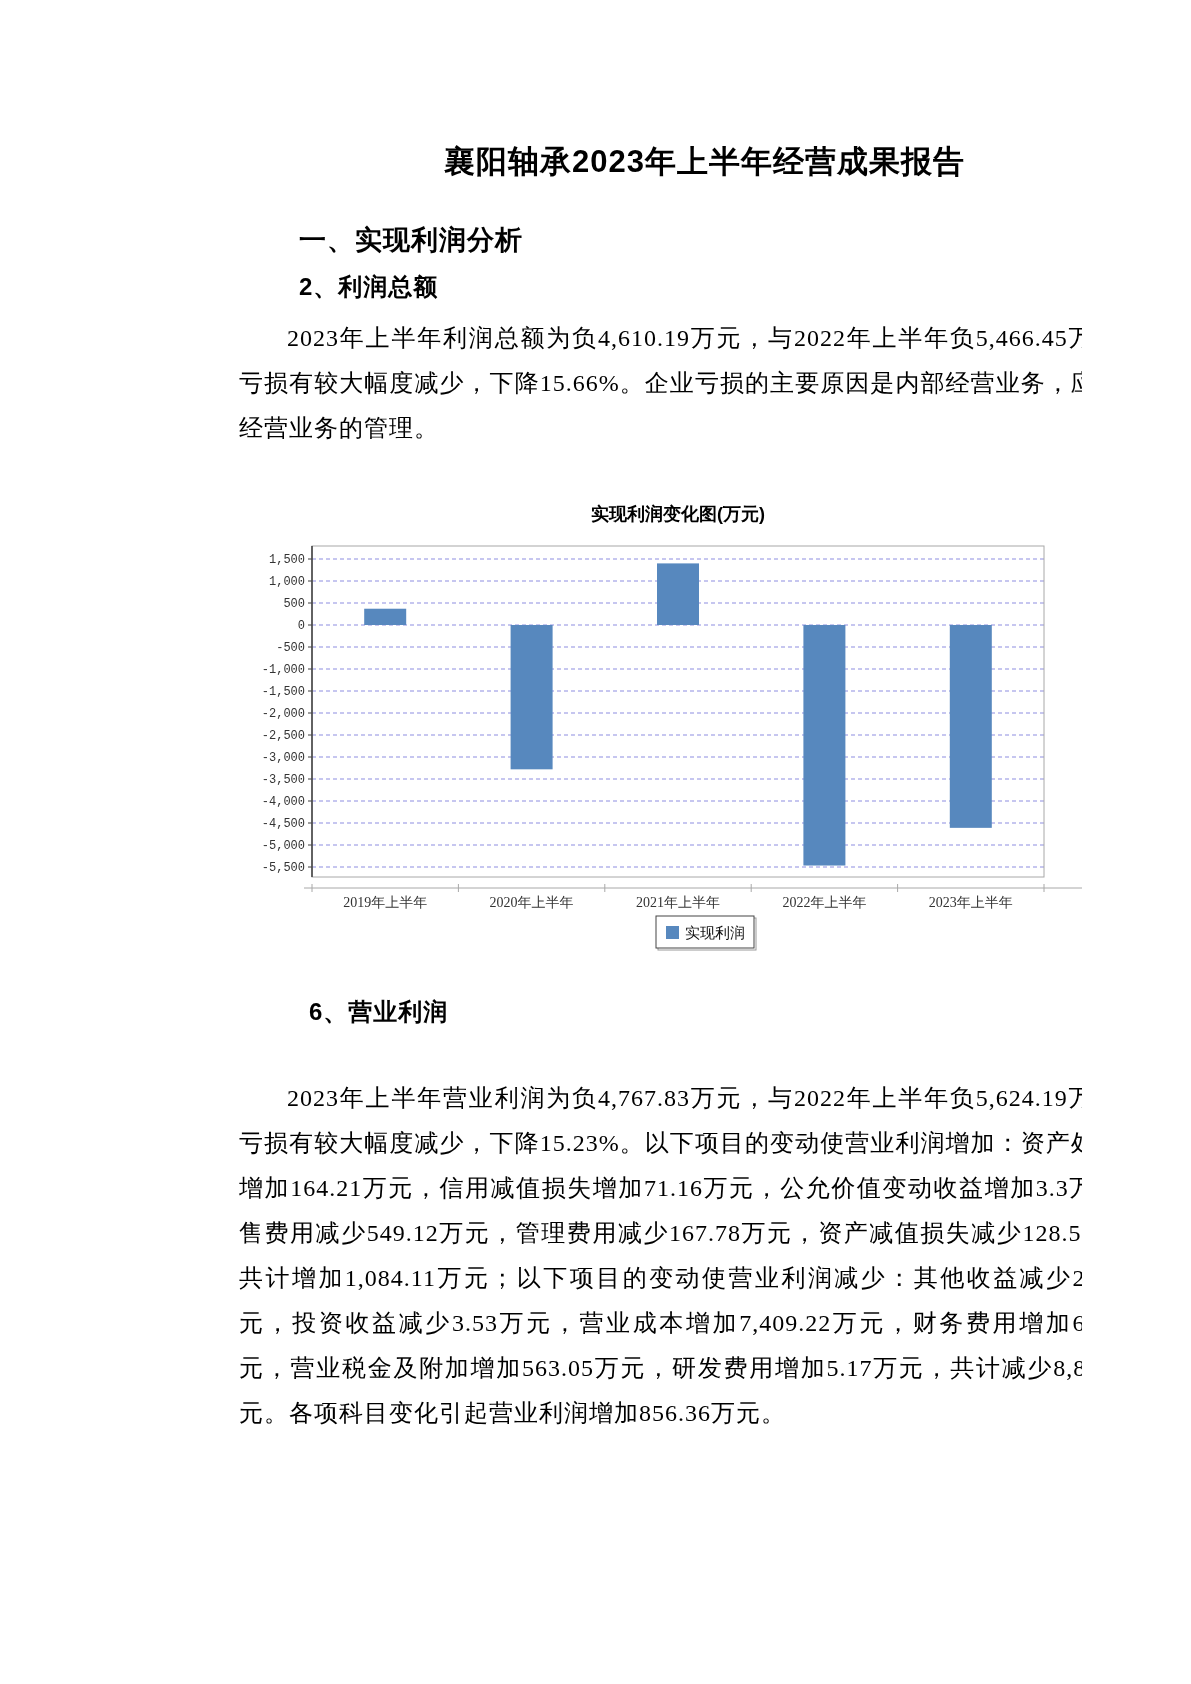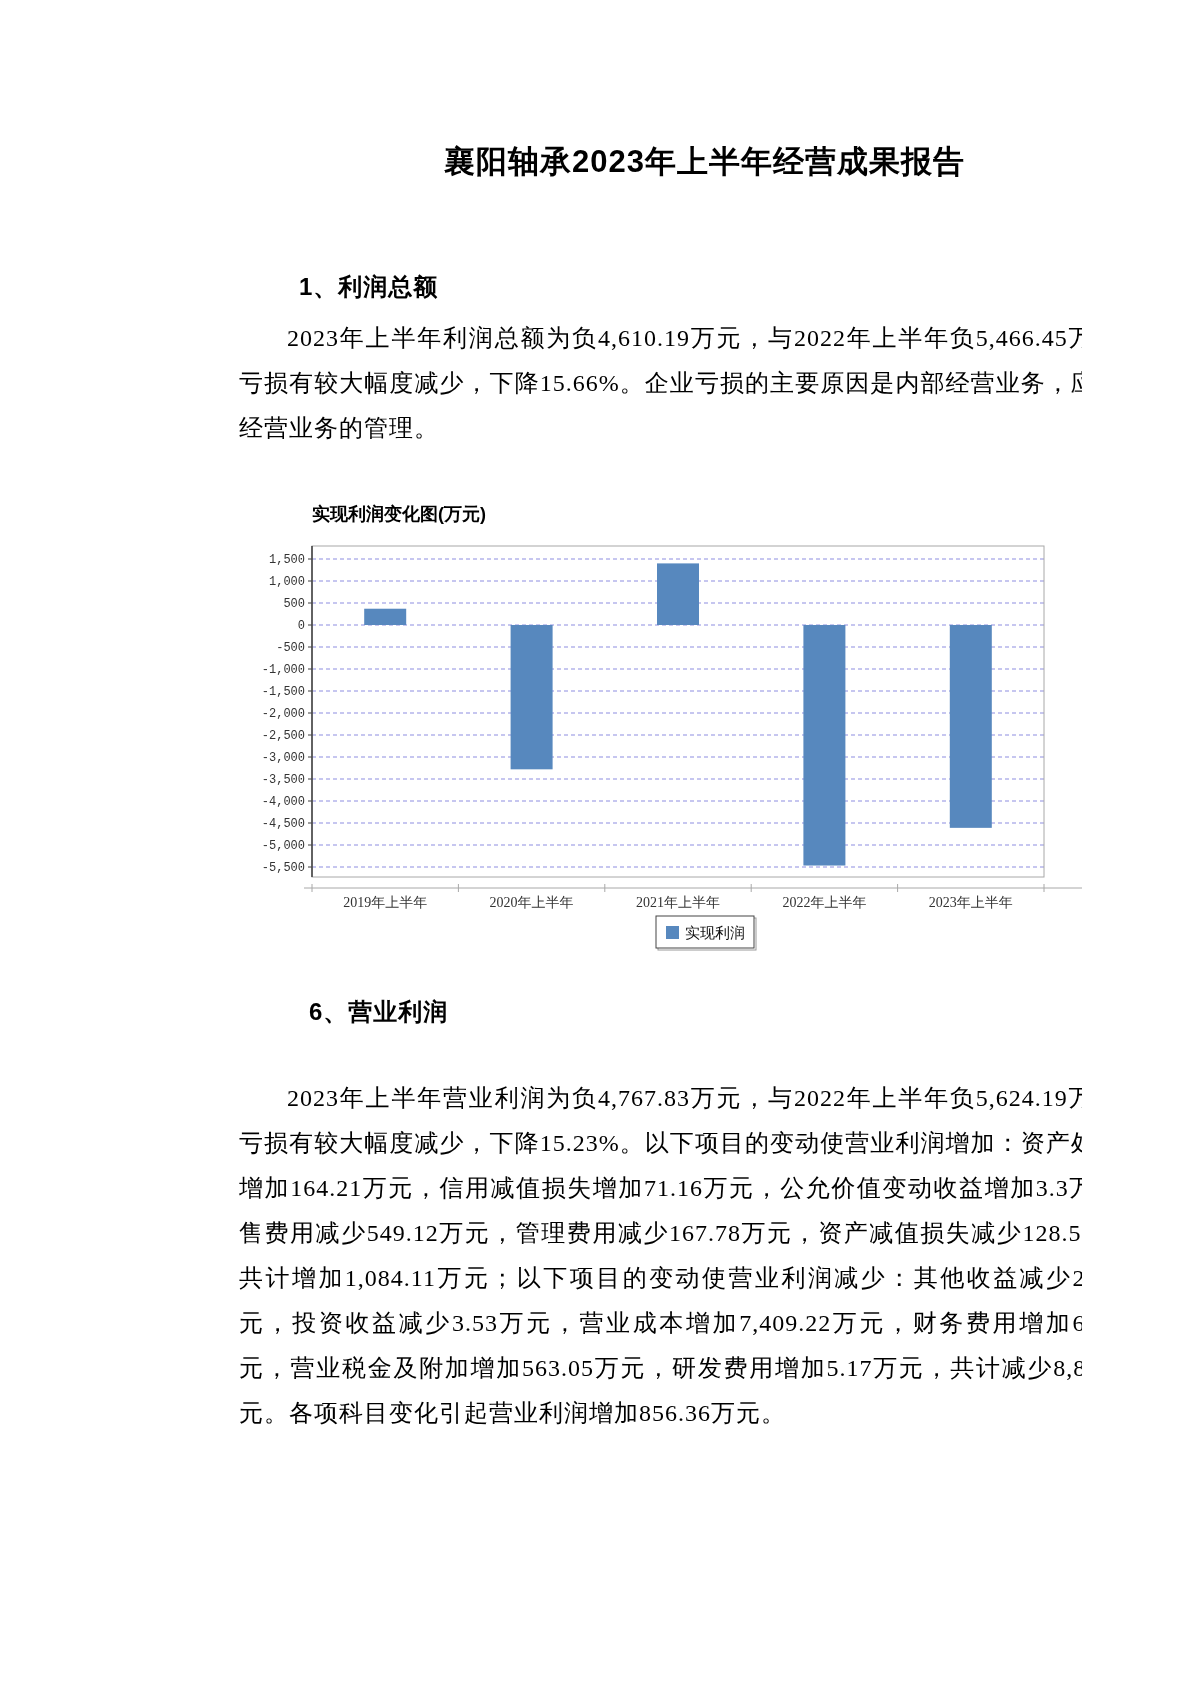"一、实现利润分析" div.h1 { html: none -> <div>一、实现利润分析</div> }
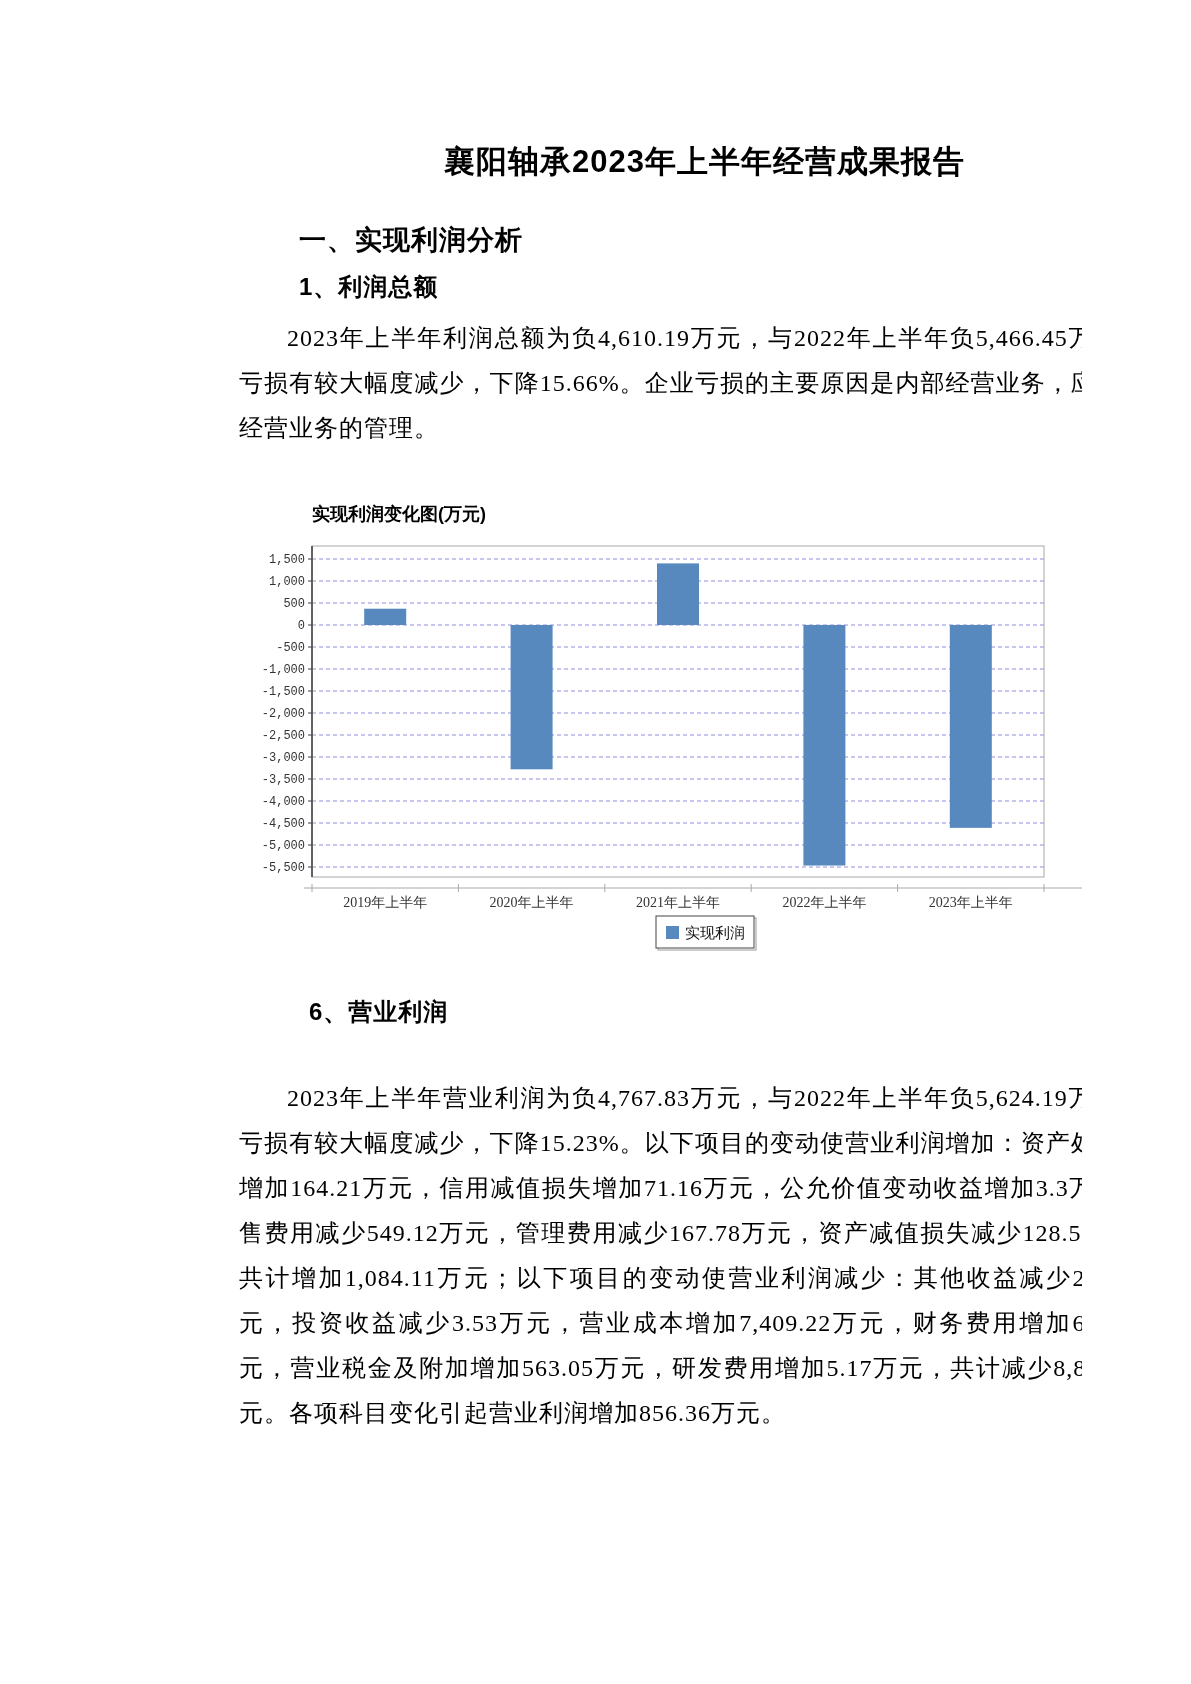"1、利润总额" div.h2 { text: 1 -> 2 }
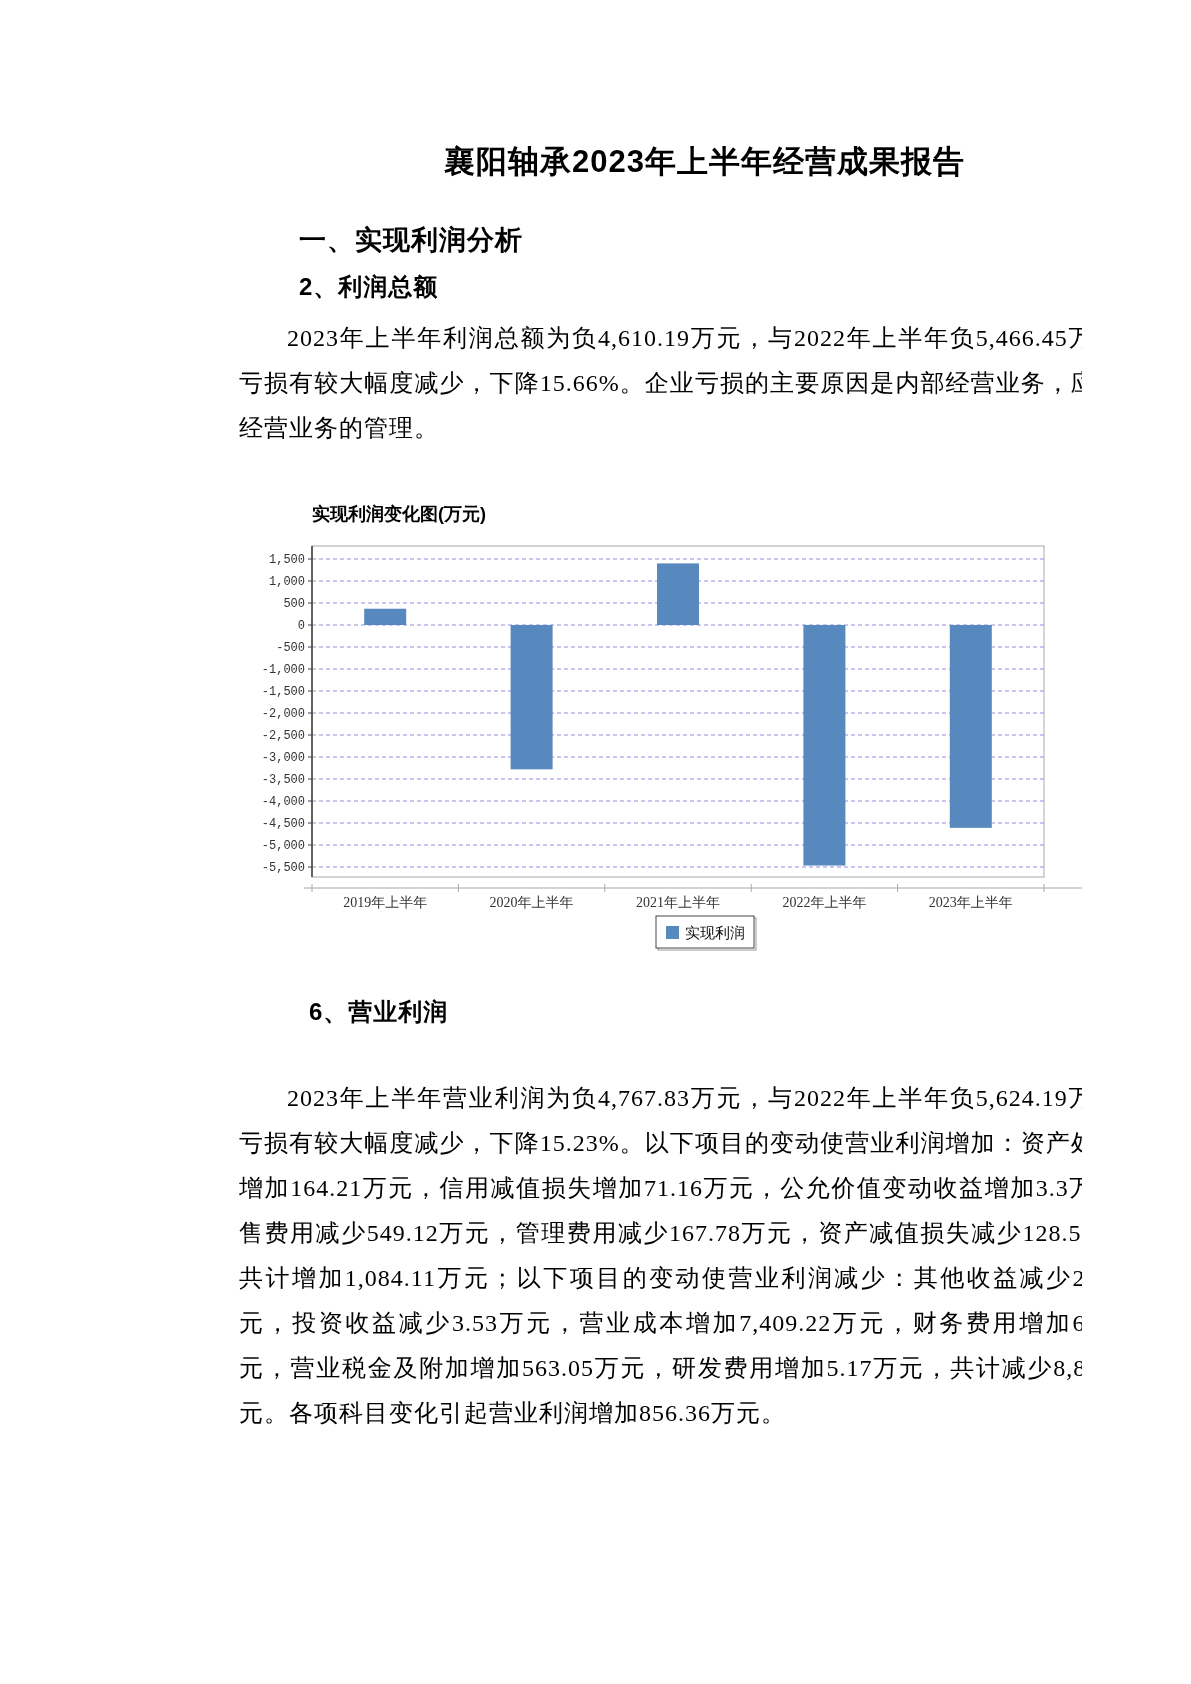"实现利润变化图(万元)" .chart-title { text-align: none -> center }
